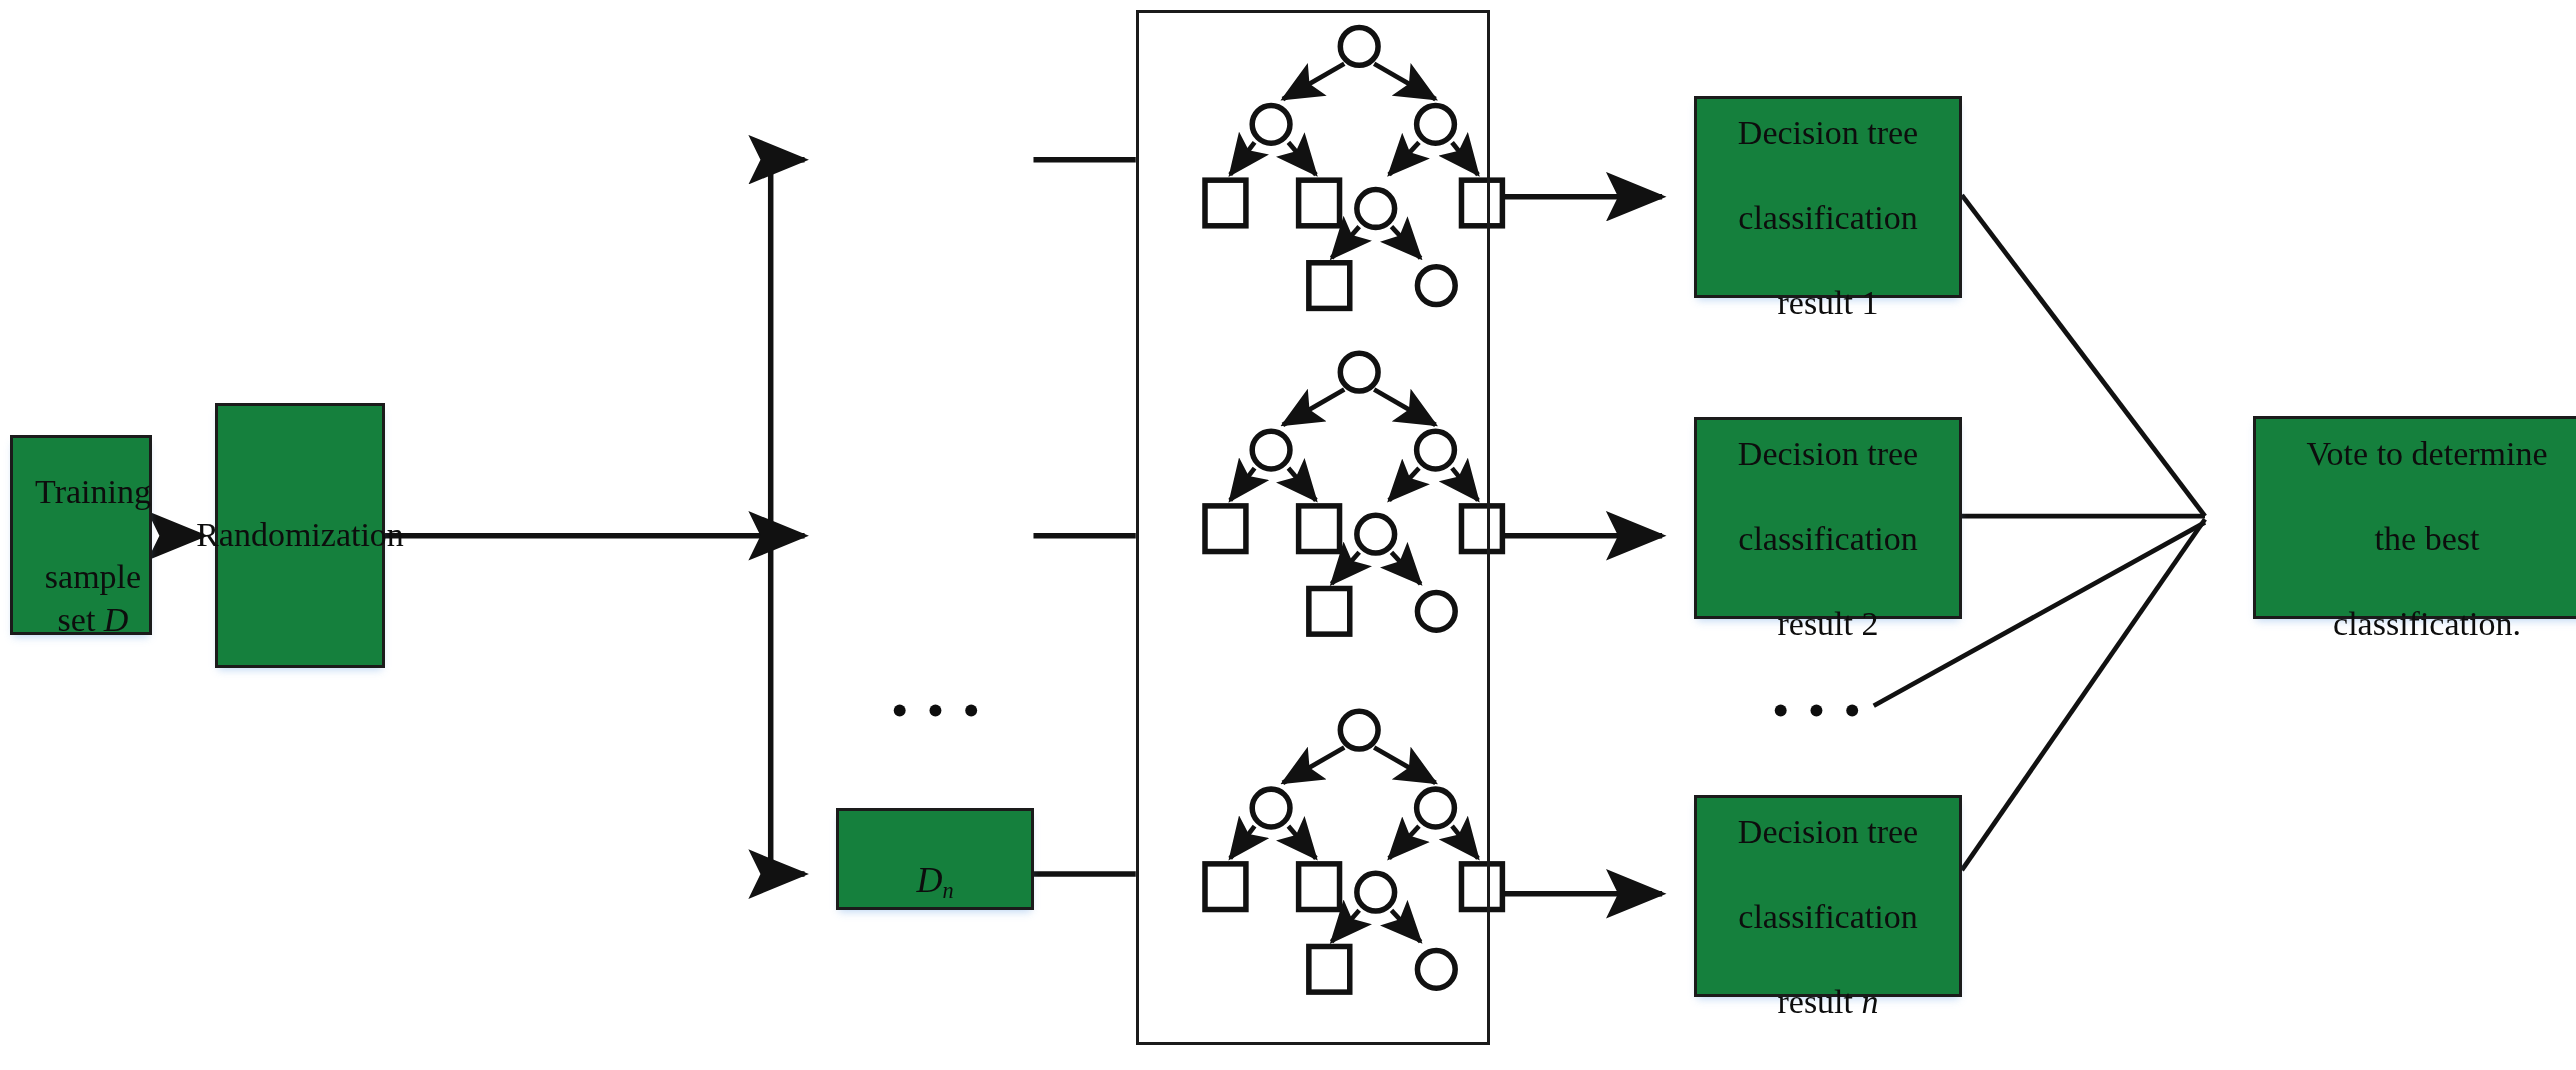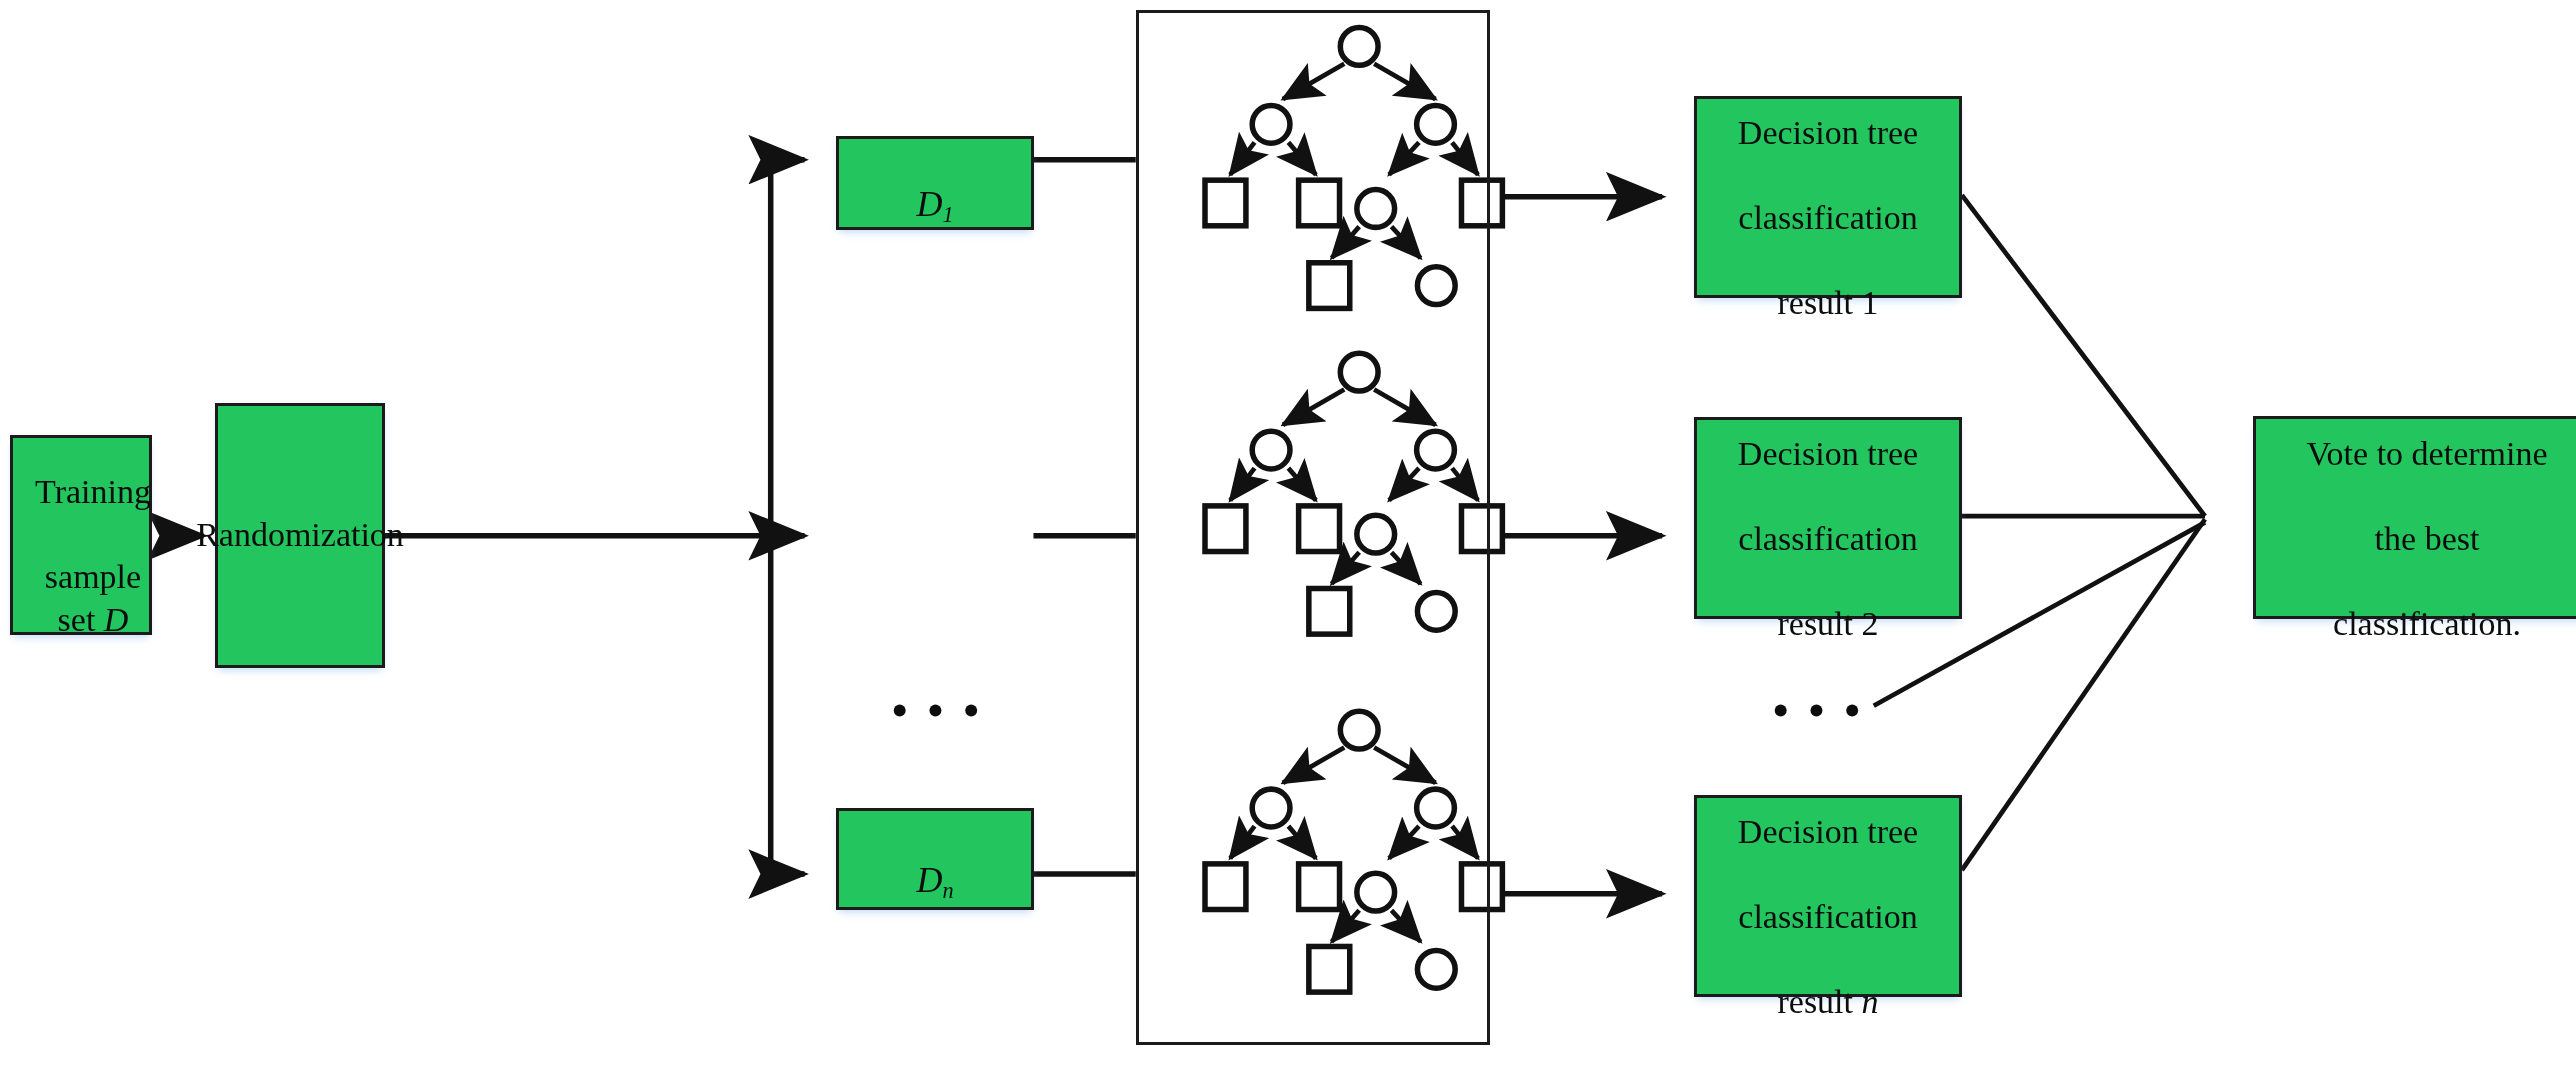"Decision tree" .node-box { background: #22c55e -> #15803d }
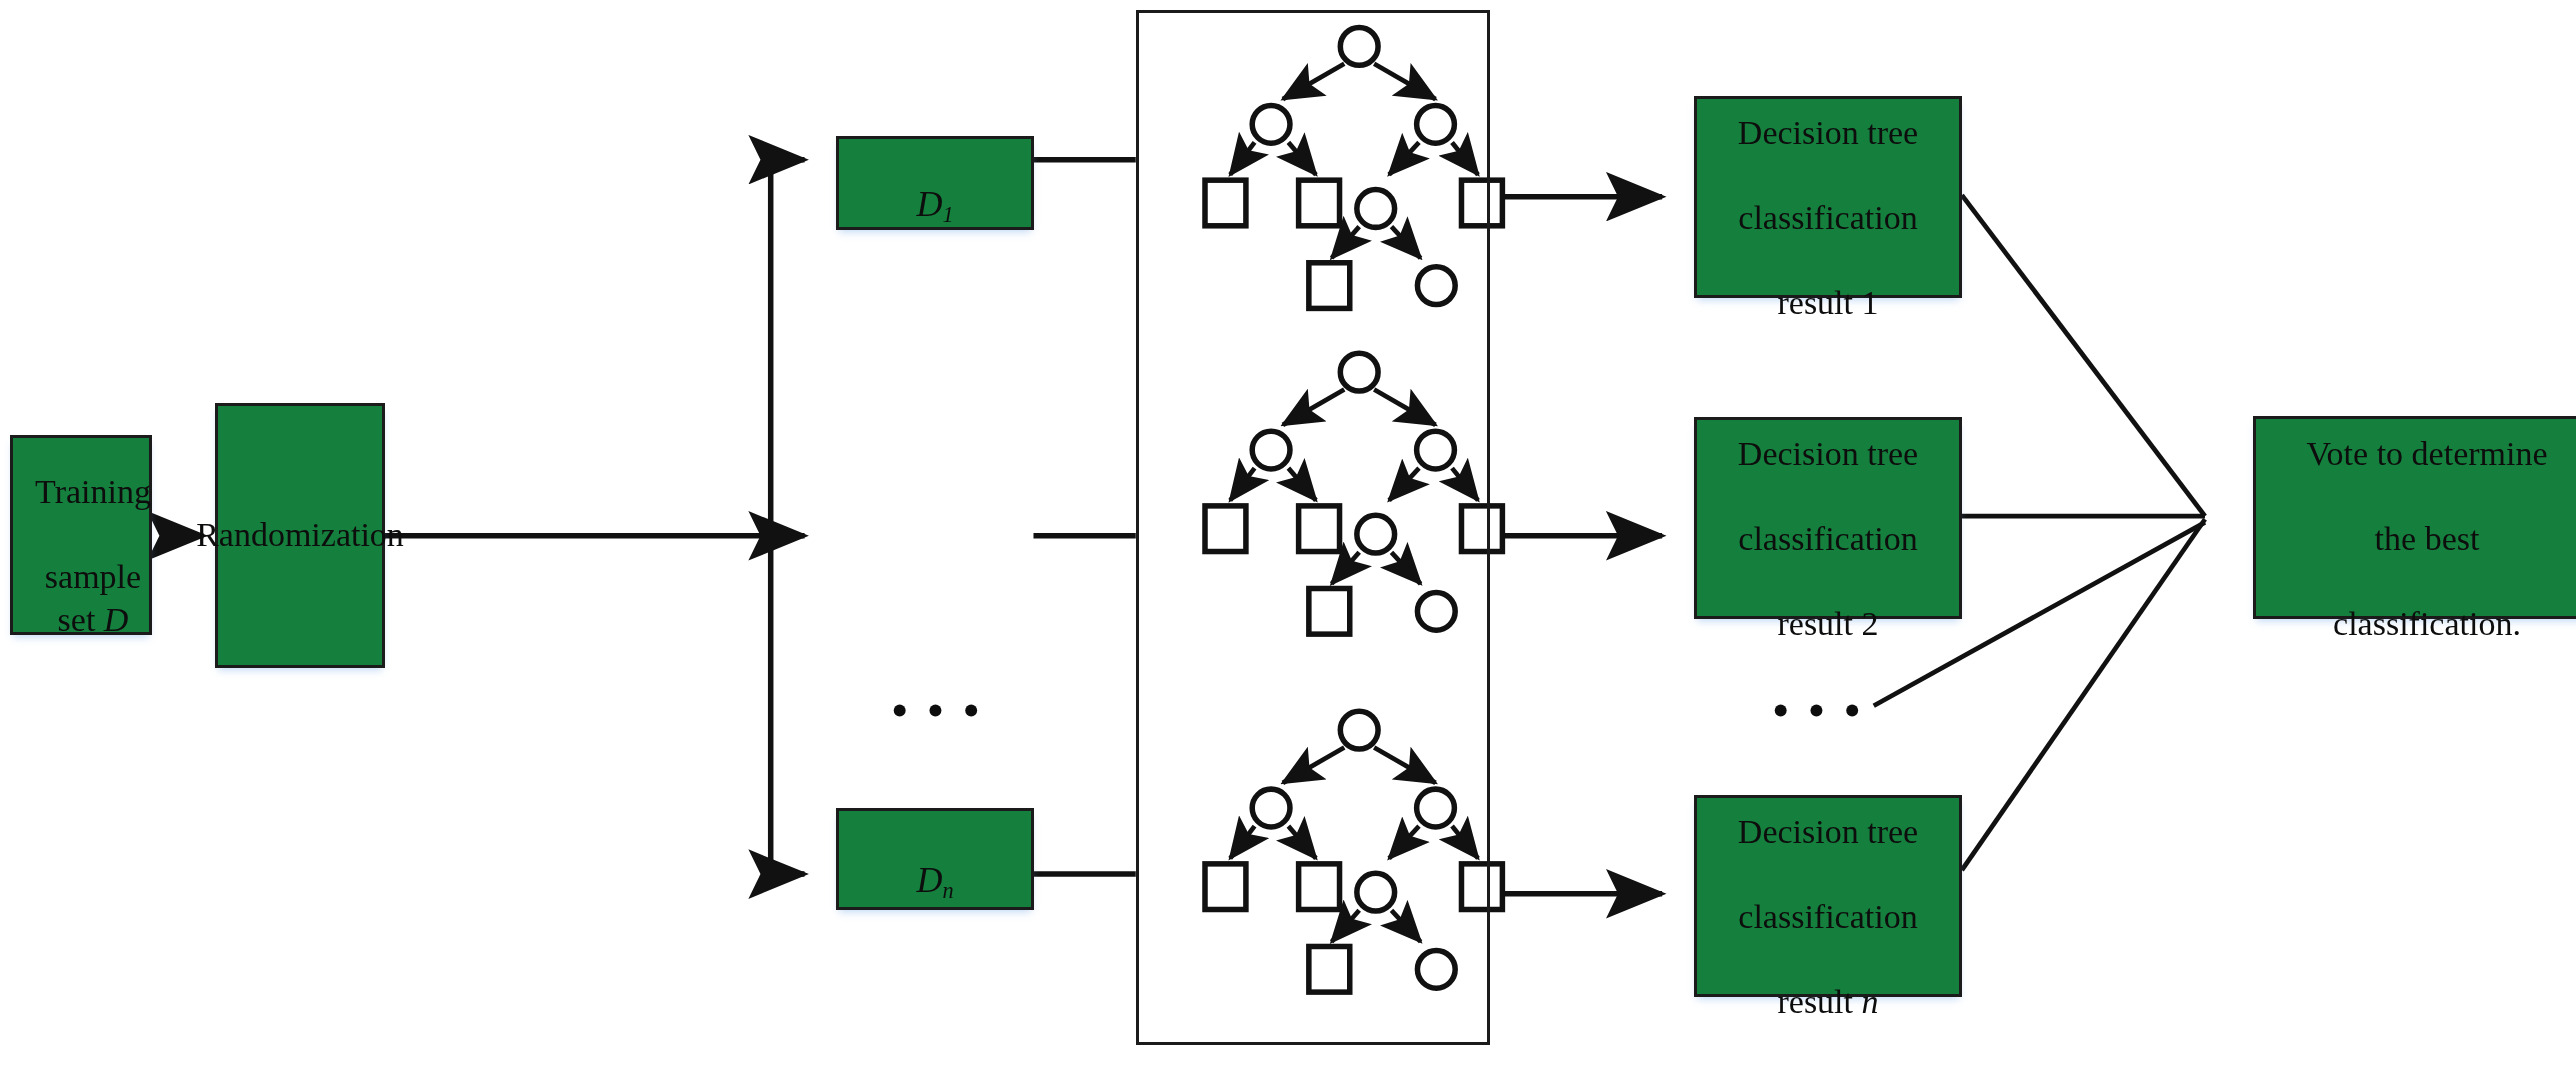"D1" div.node-box { html: <div> <div> <span>D</span><sub>1</sub> </div> </div> -> none }
